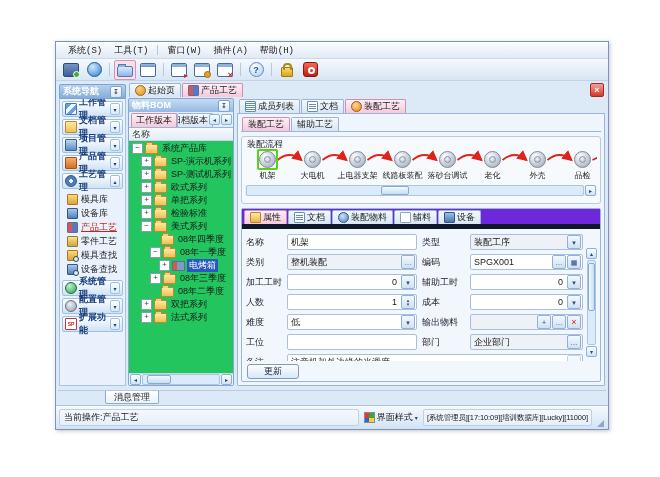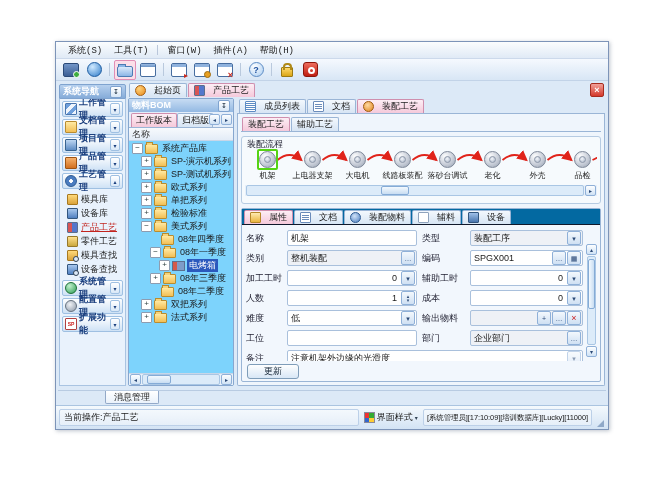"起始页" .xtab { gap: 8px -> 2px; justify-content: none -> flex-end }
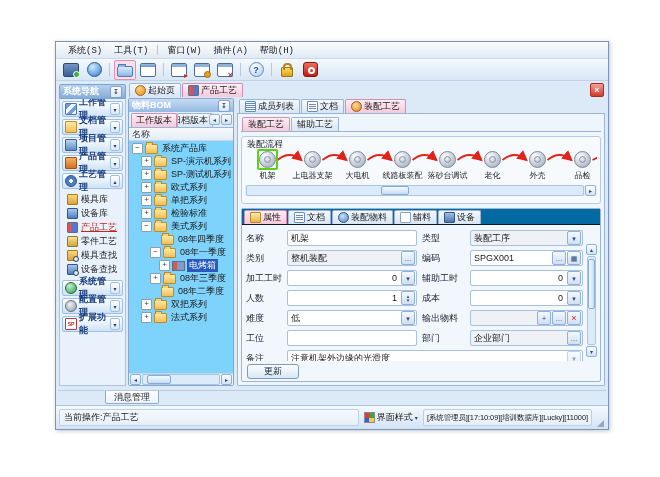"物料BOM" .bom-panel { background: #7dd3fc -> #22c55e }
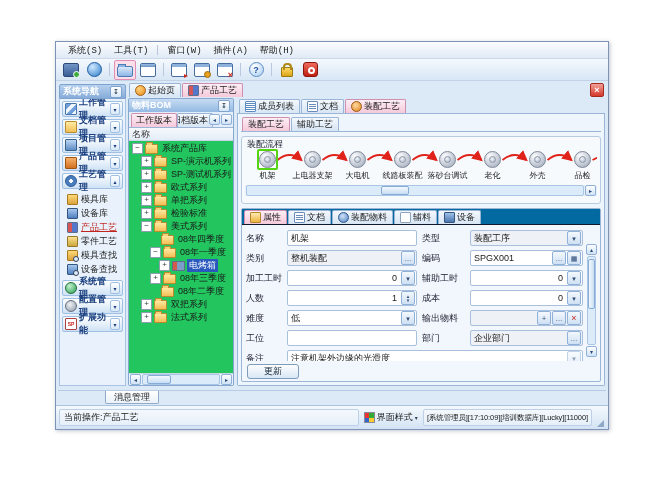"上电器支架" div.fnode { order: before "大电机" -> after "大电机" }
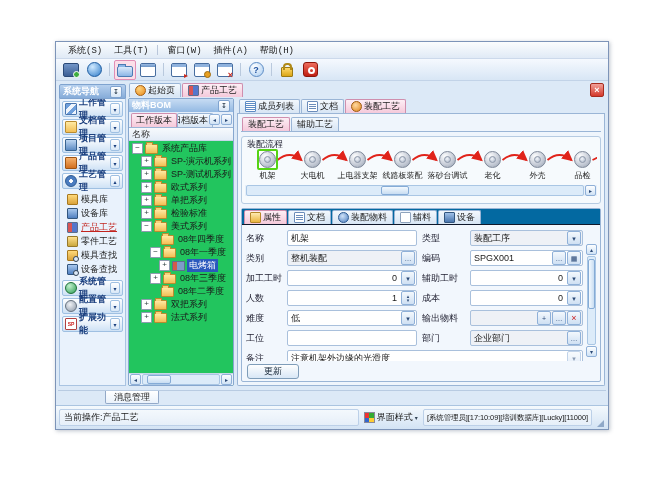"属性" .prop-tabstrip { background: #0369a1 -> #6d28d9; border-bottom: 1px solid #0f172a -> 5px solid #0f172a }
